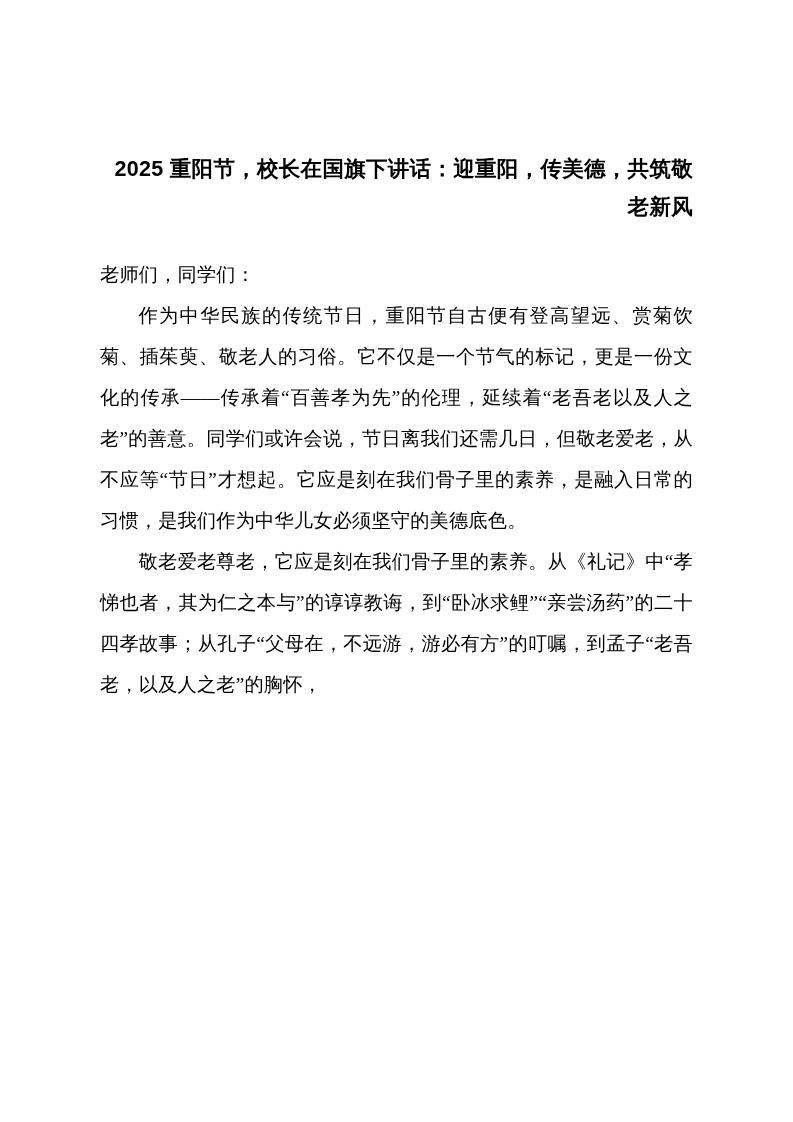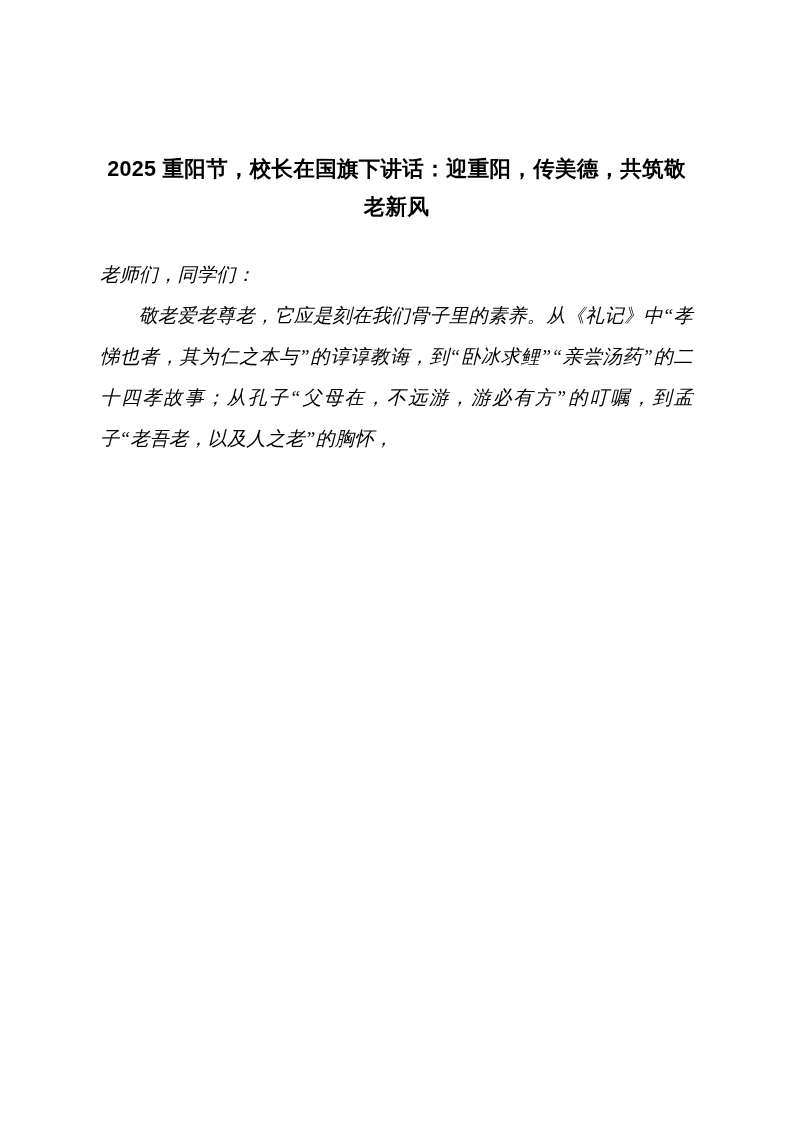"2025 重阳节，校长在国旗下讲话：迎重阳，传美德，共筑敬老新风" .doc-title { text-align: center -> right }
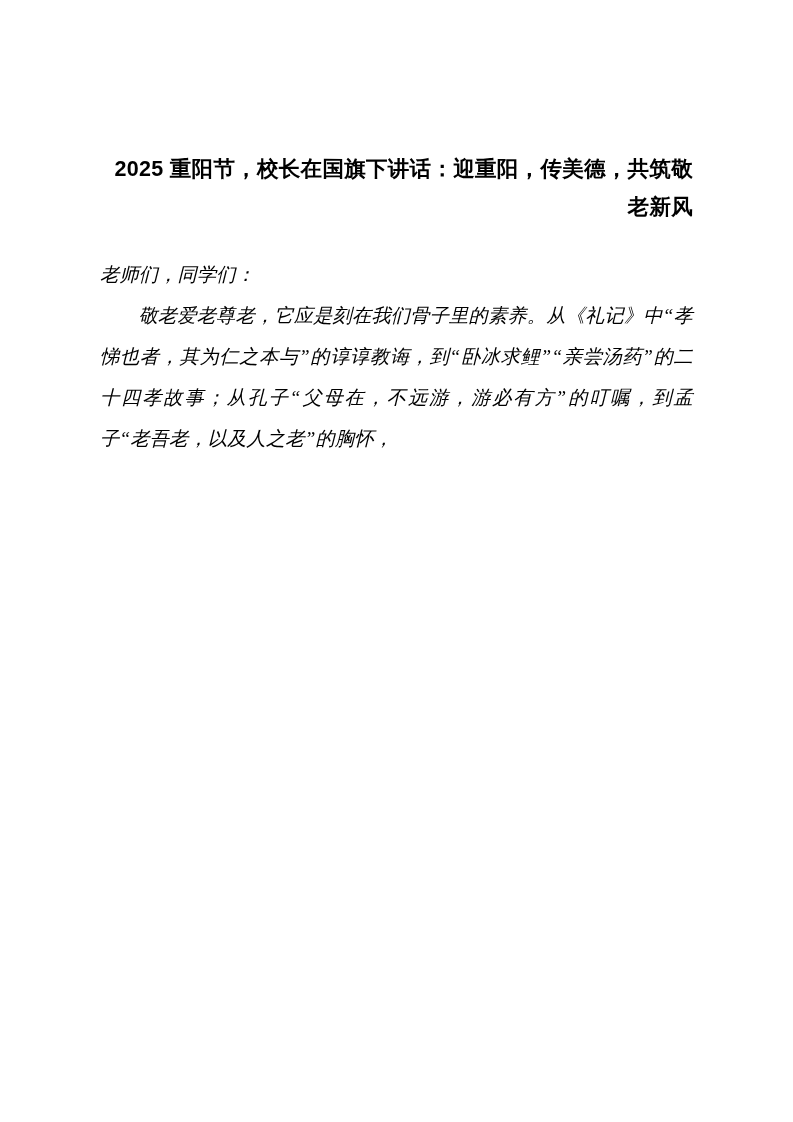"老师们，同学们：" .para { font-style: italic -> none }
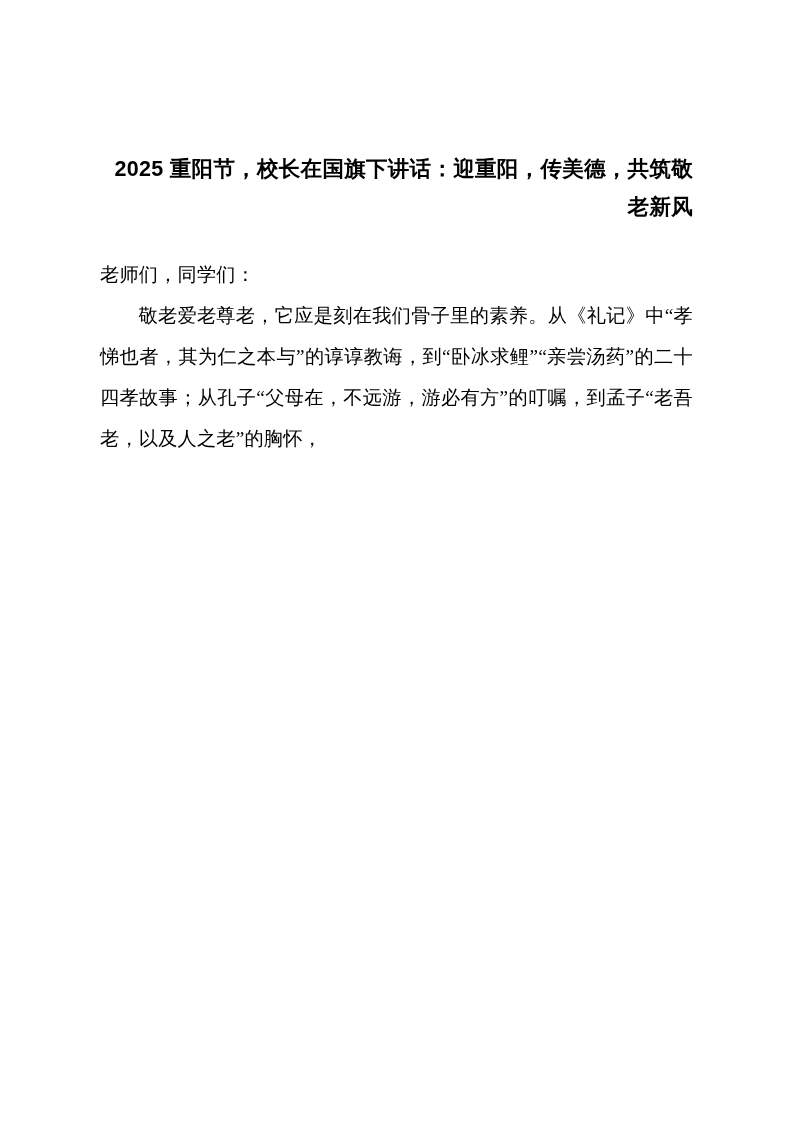"作为中华民族的传统节日，重阳节自古便有登高望远、赏菊饮菊、插茱萸、敬老人的习俗。" p.para { html: none -> <p>作为中华民族的传统节日，重阳节自古便有登高望远、赏菊饮菊、插茱萸、敬老人的习俗。它不仅是一个节气的标记，更是一份文化的传承——传承着“百善孝为先”的伦理，延续着“老吾老以及人之老”的善意。同学们或许会说，节日离我们还需几日，但敬老爱老，从不应等“节日”才想起。它应是刻在我们骨子里的素养，是融入日常的习惯，是我们作为中华儿女必须坚守的美德底色。</p> }
